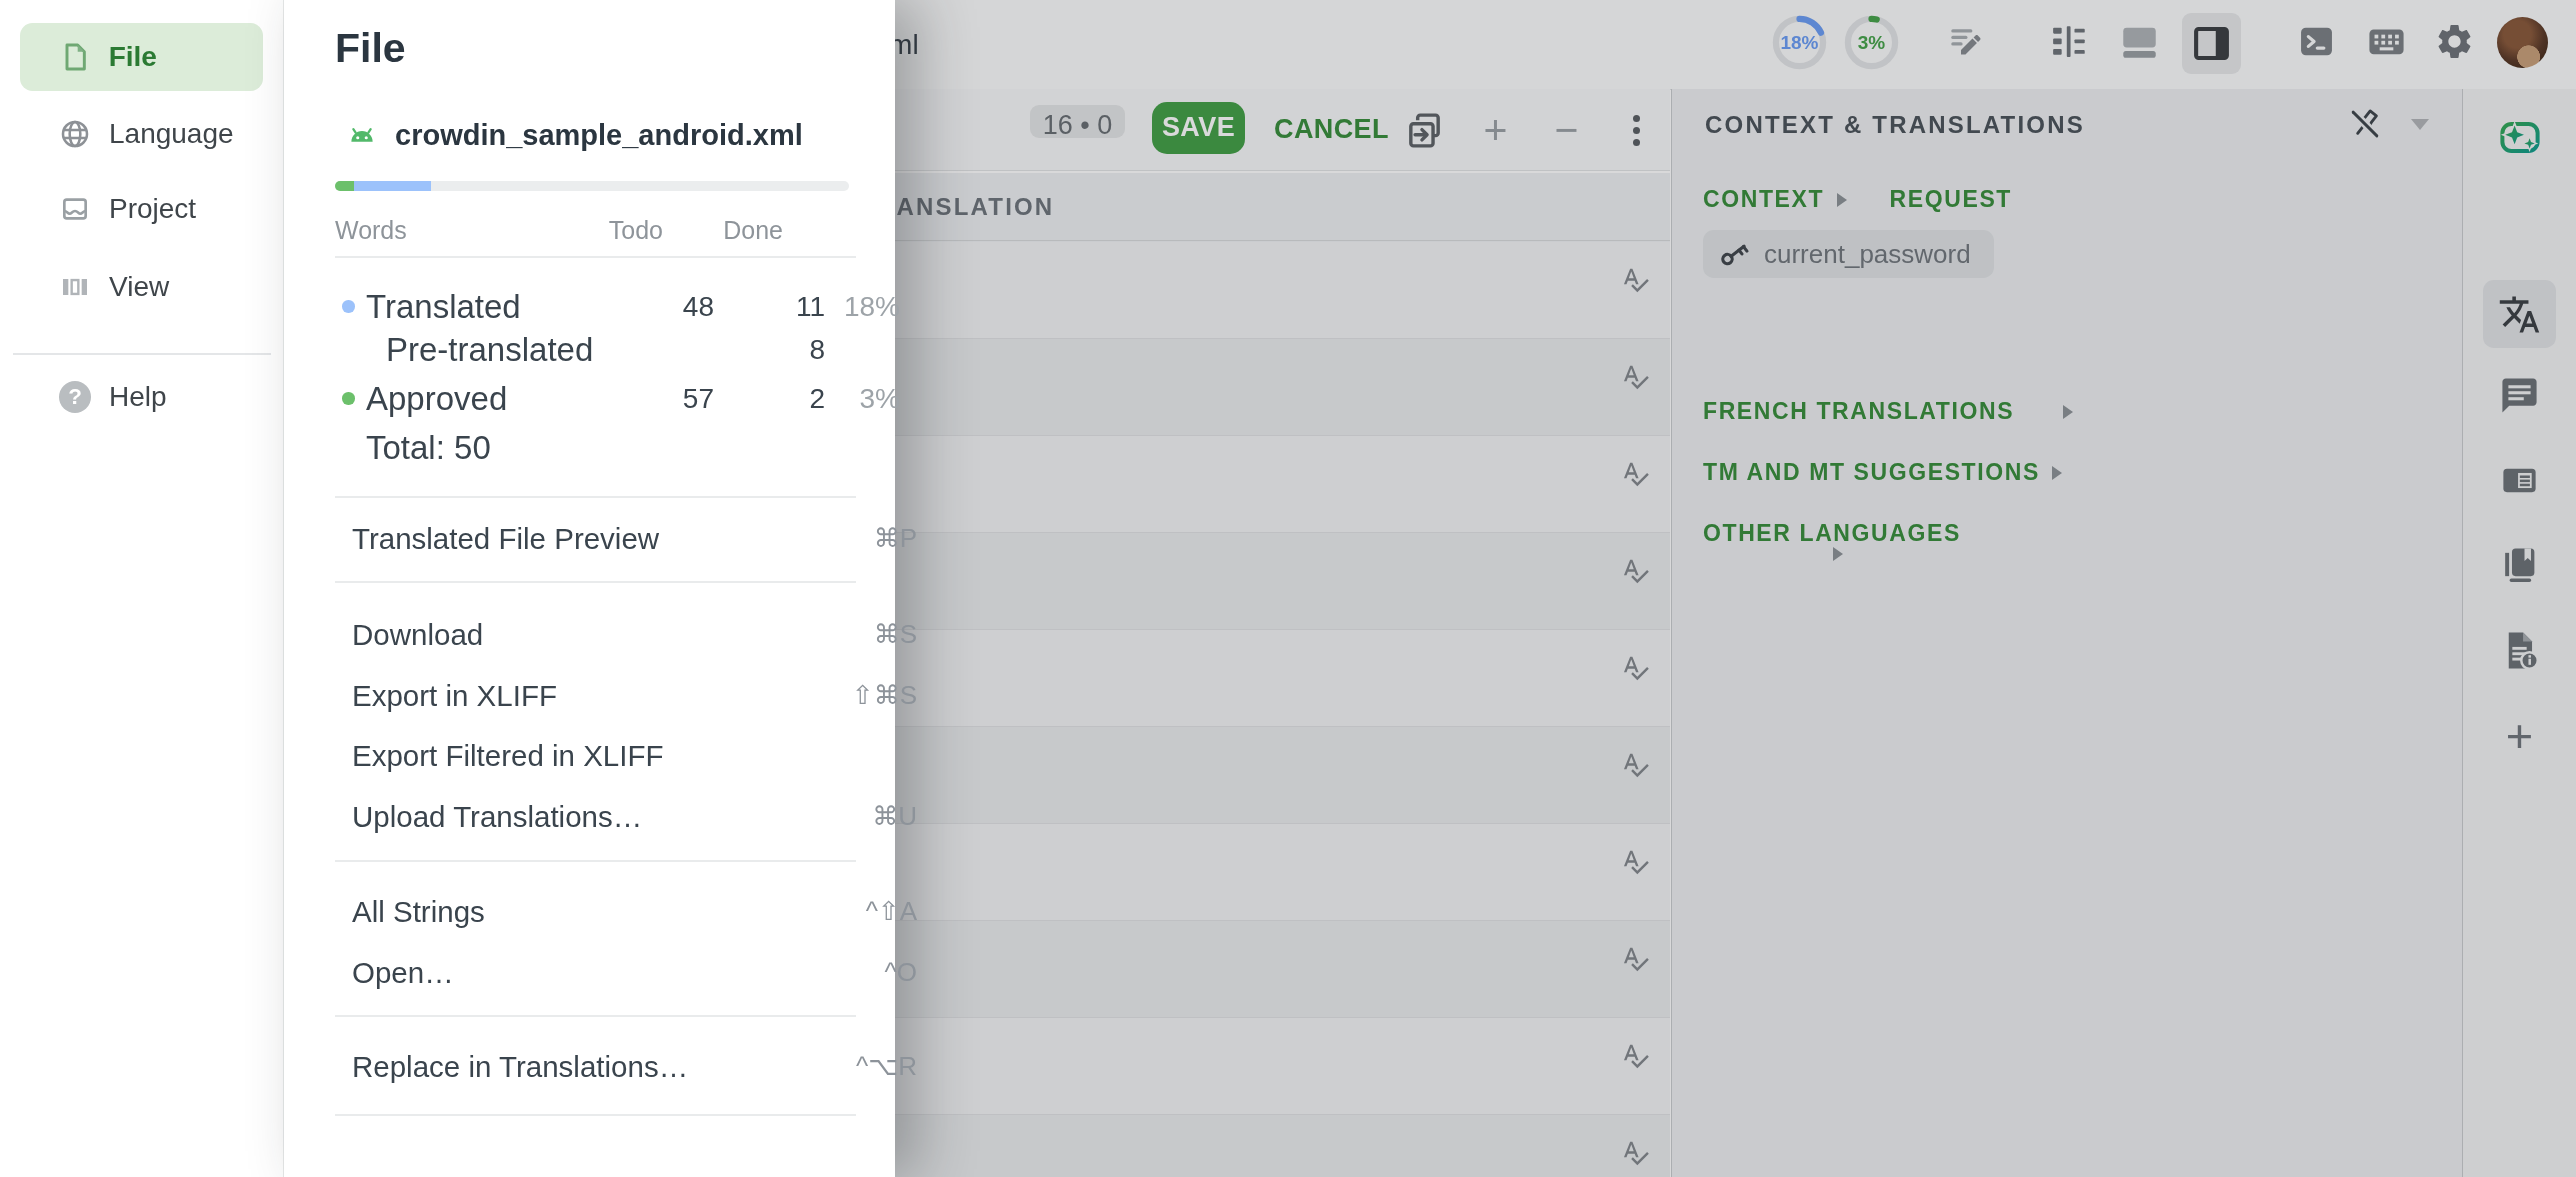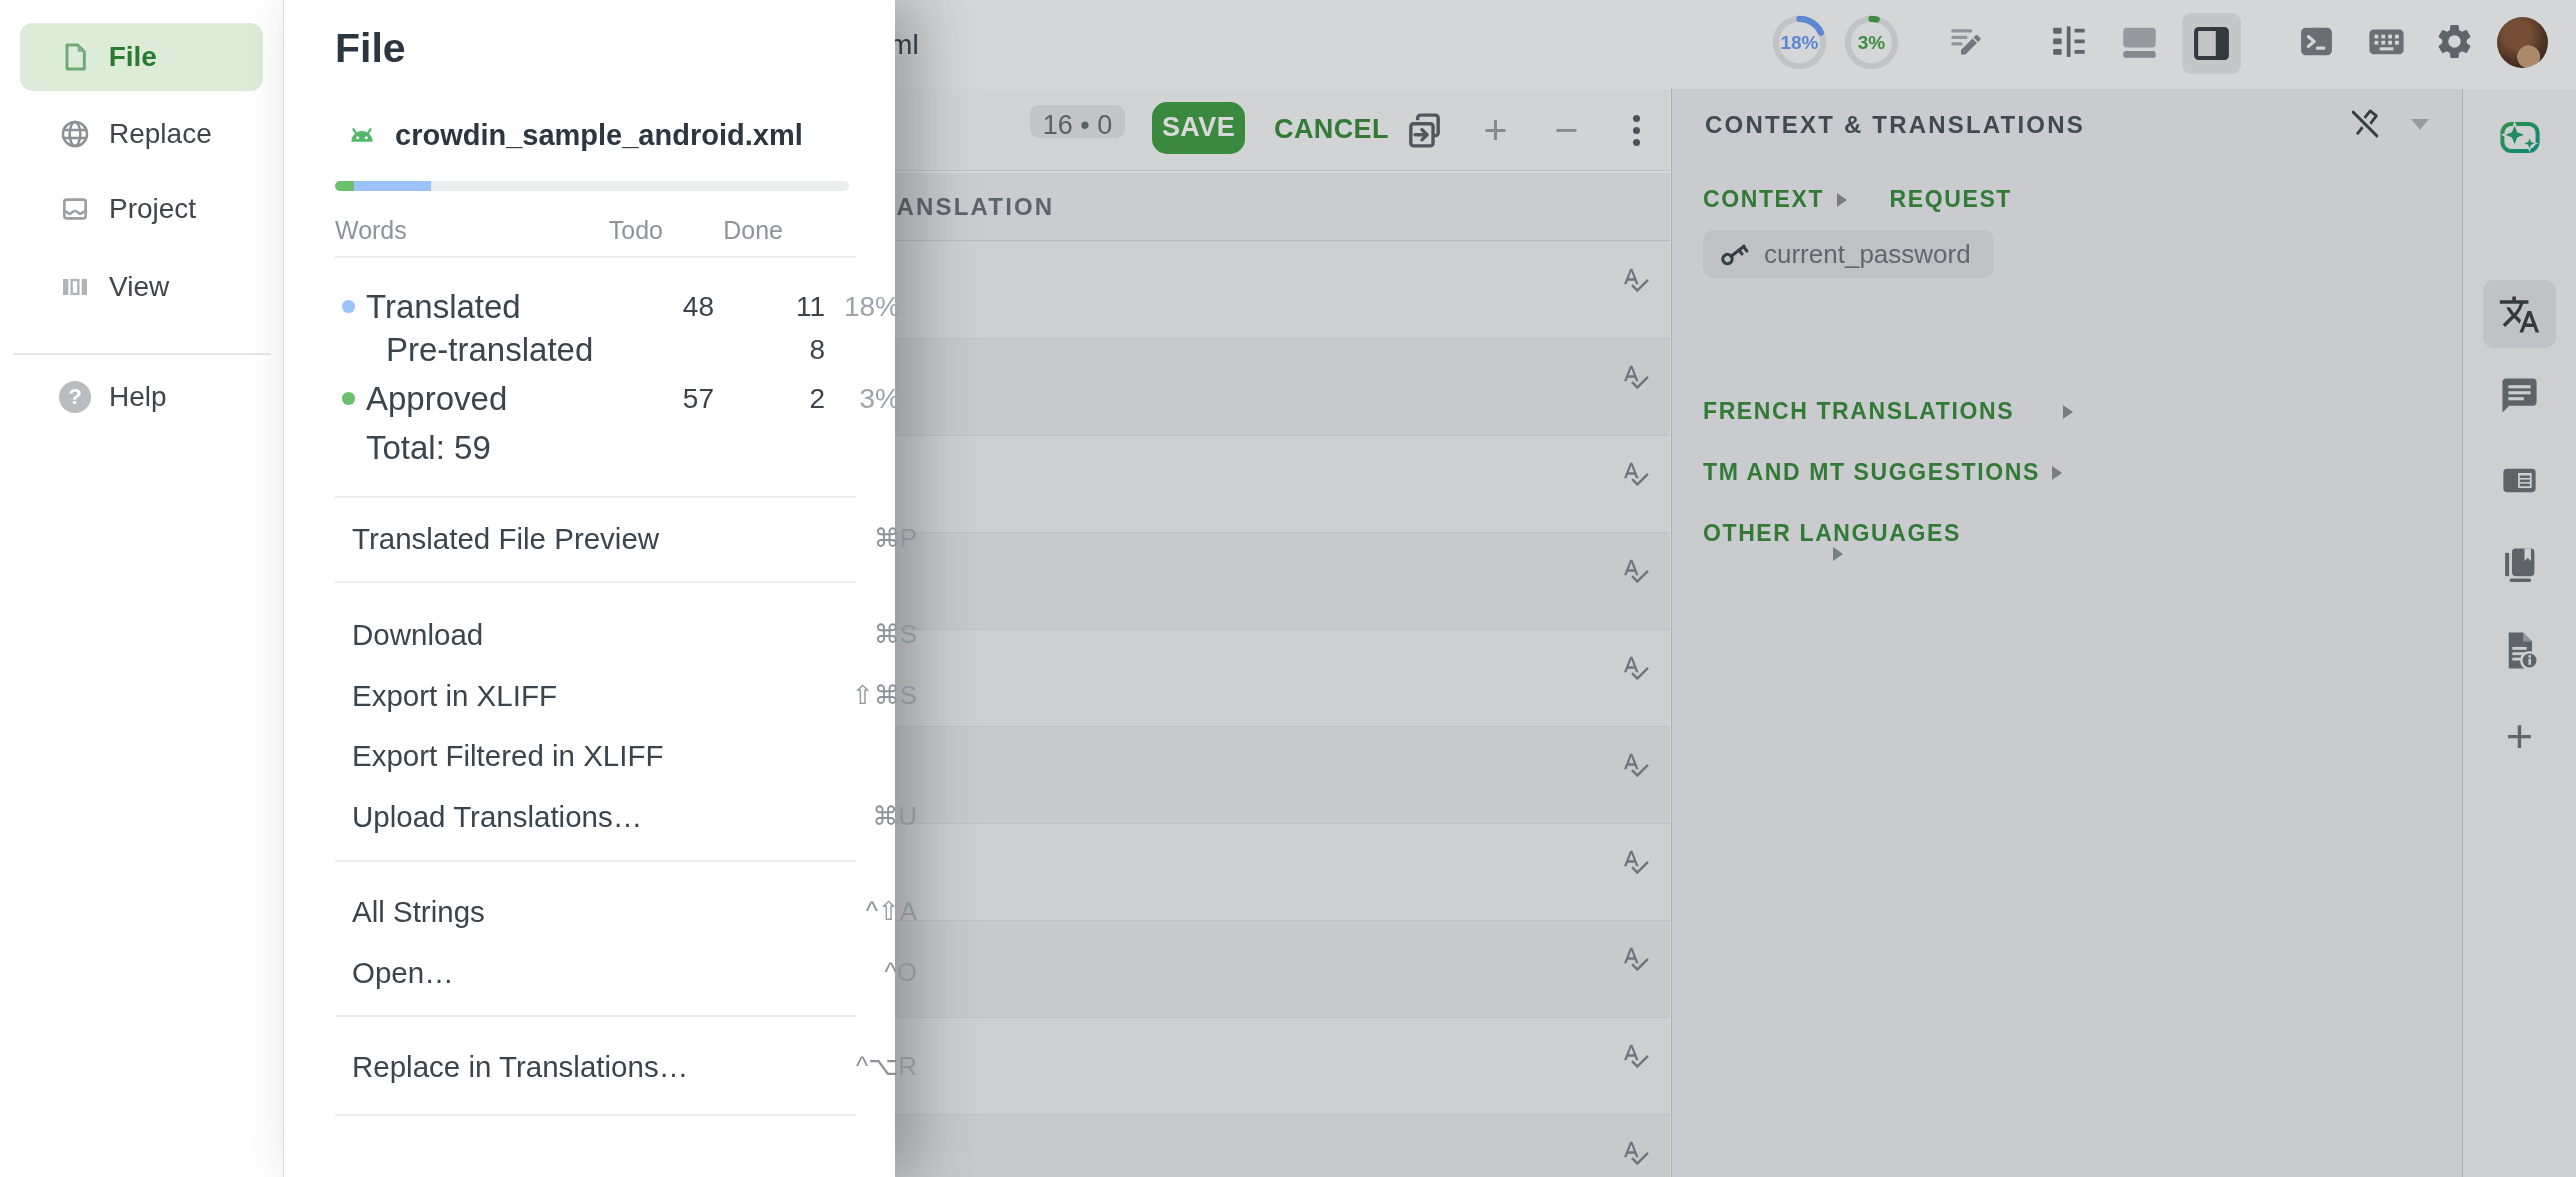"Replace" span.lbl { text: Replace -> Language }
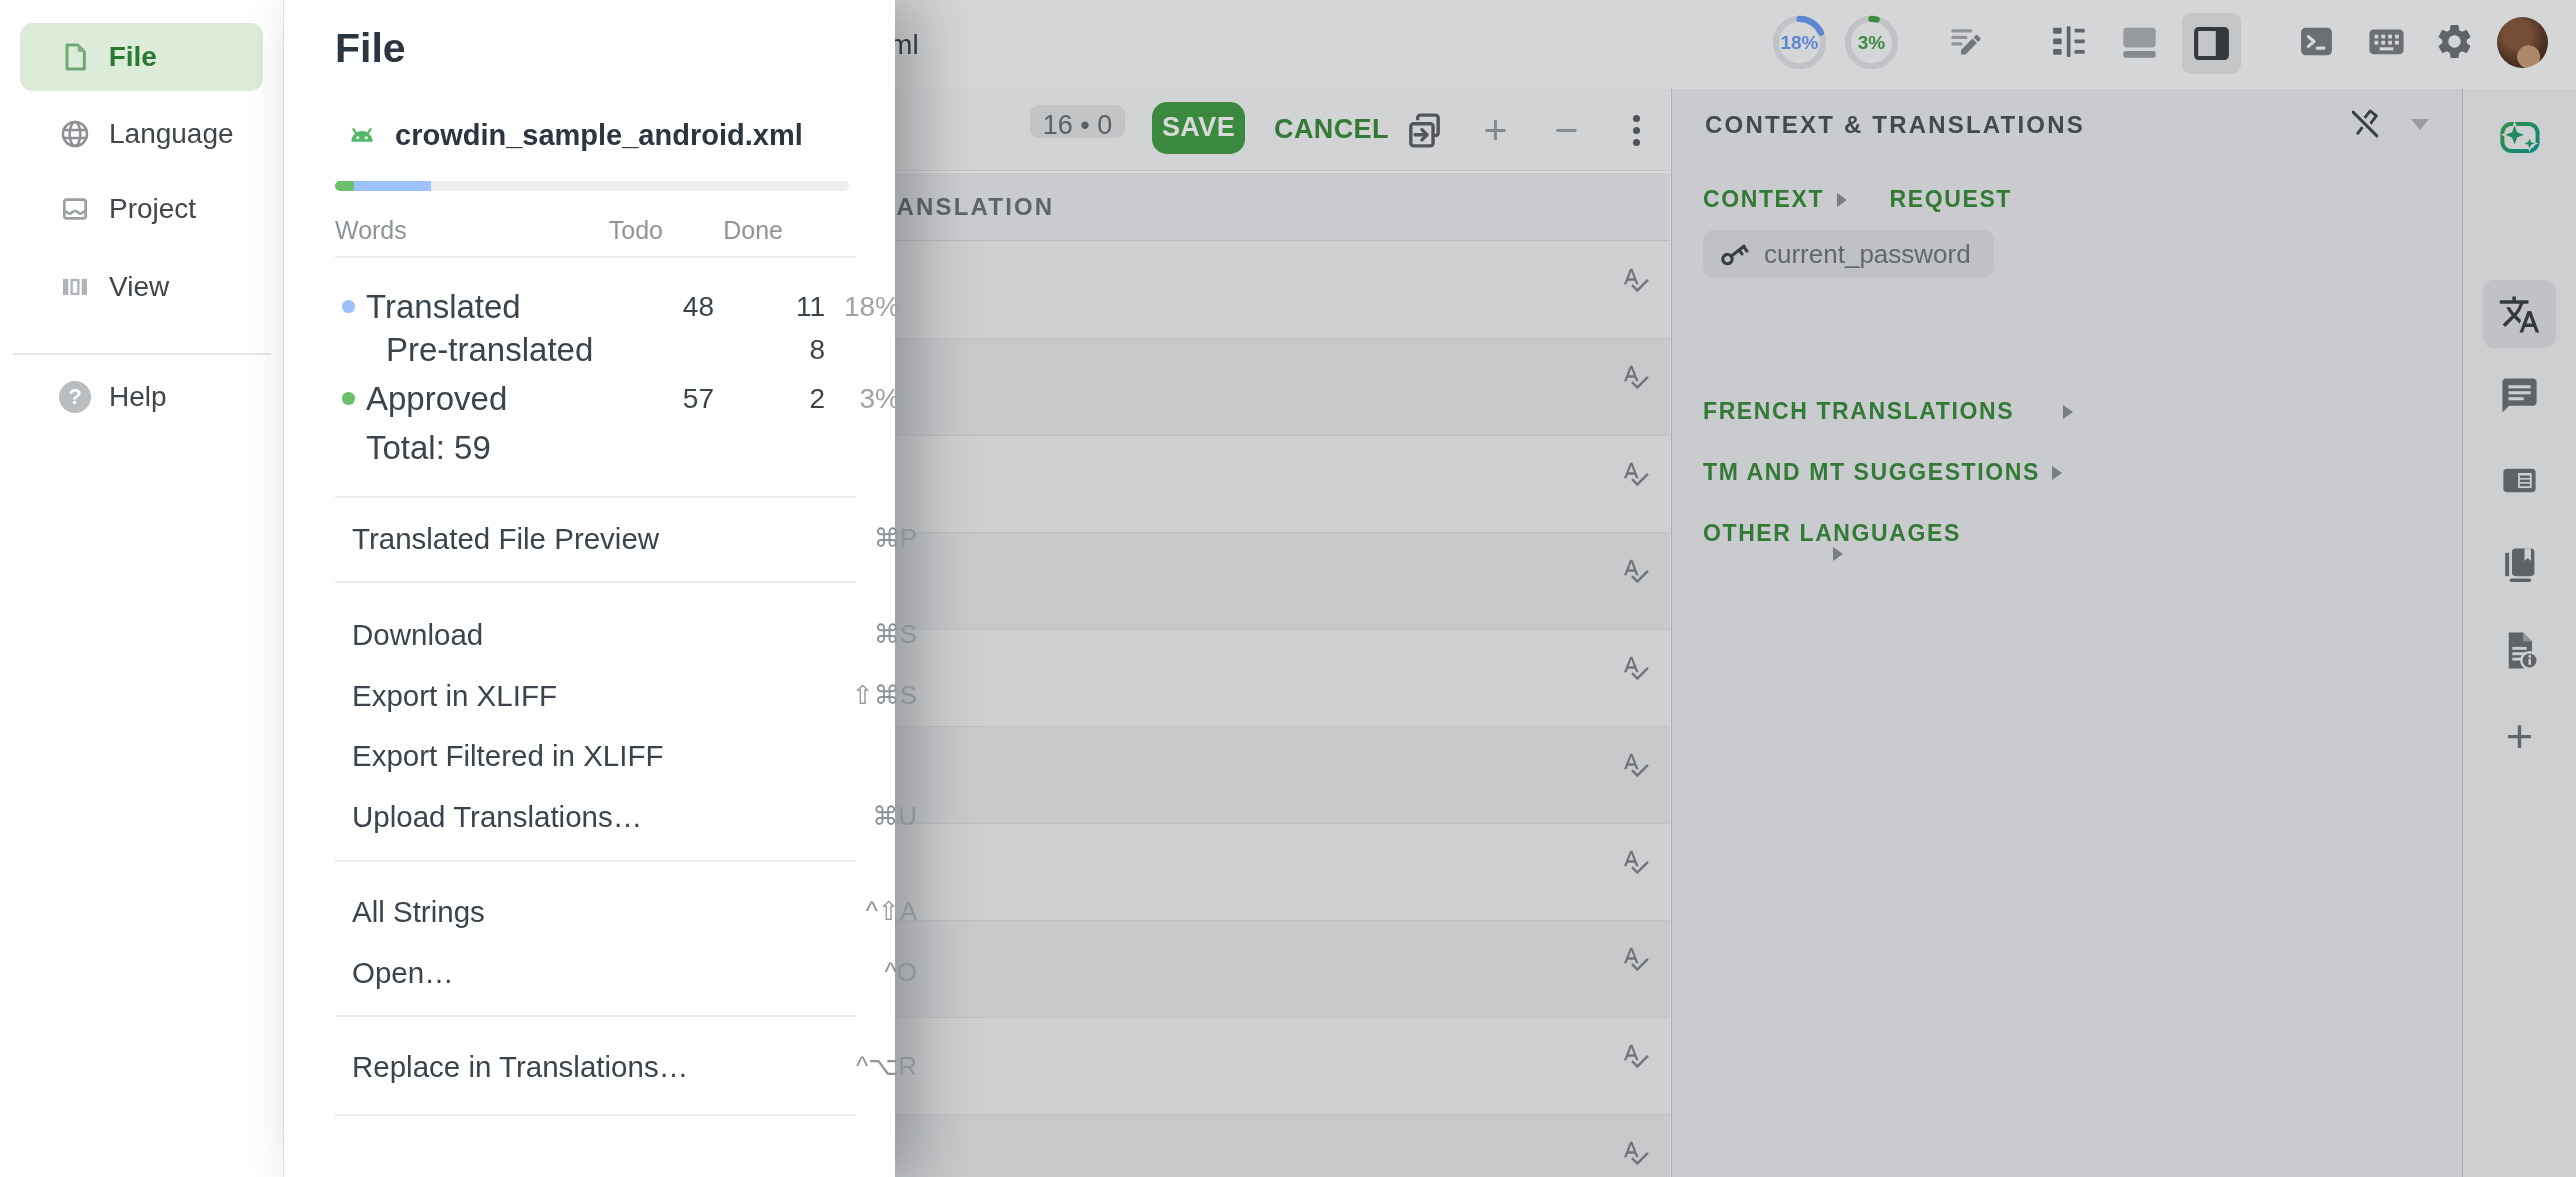"Total: 59" span.stat-lbl { text: 59 -> 50 }
